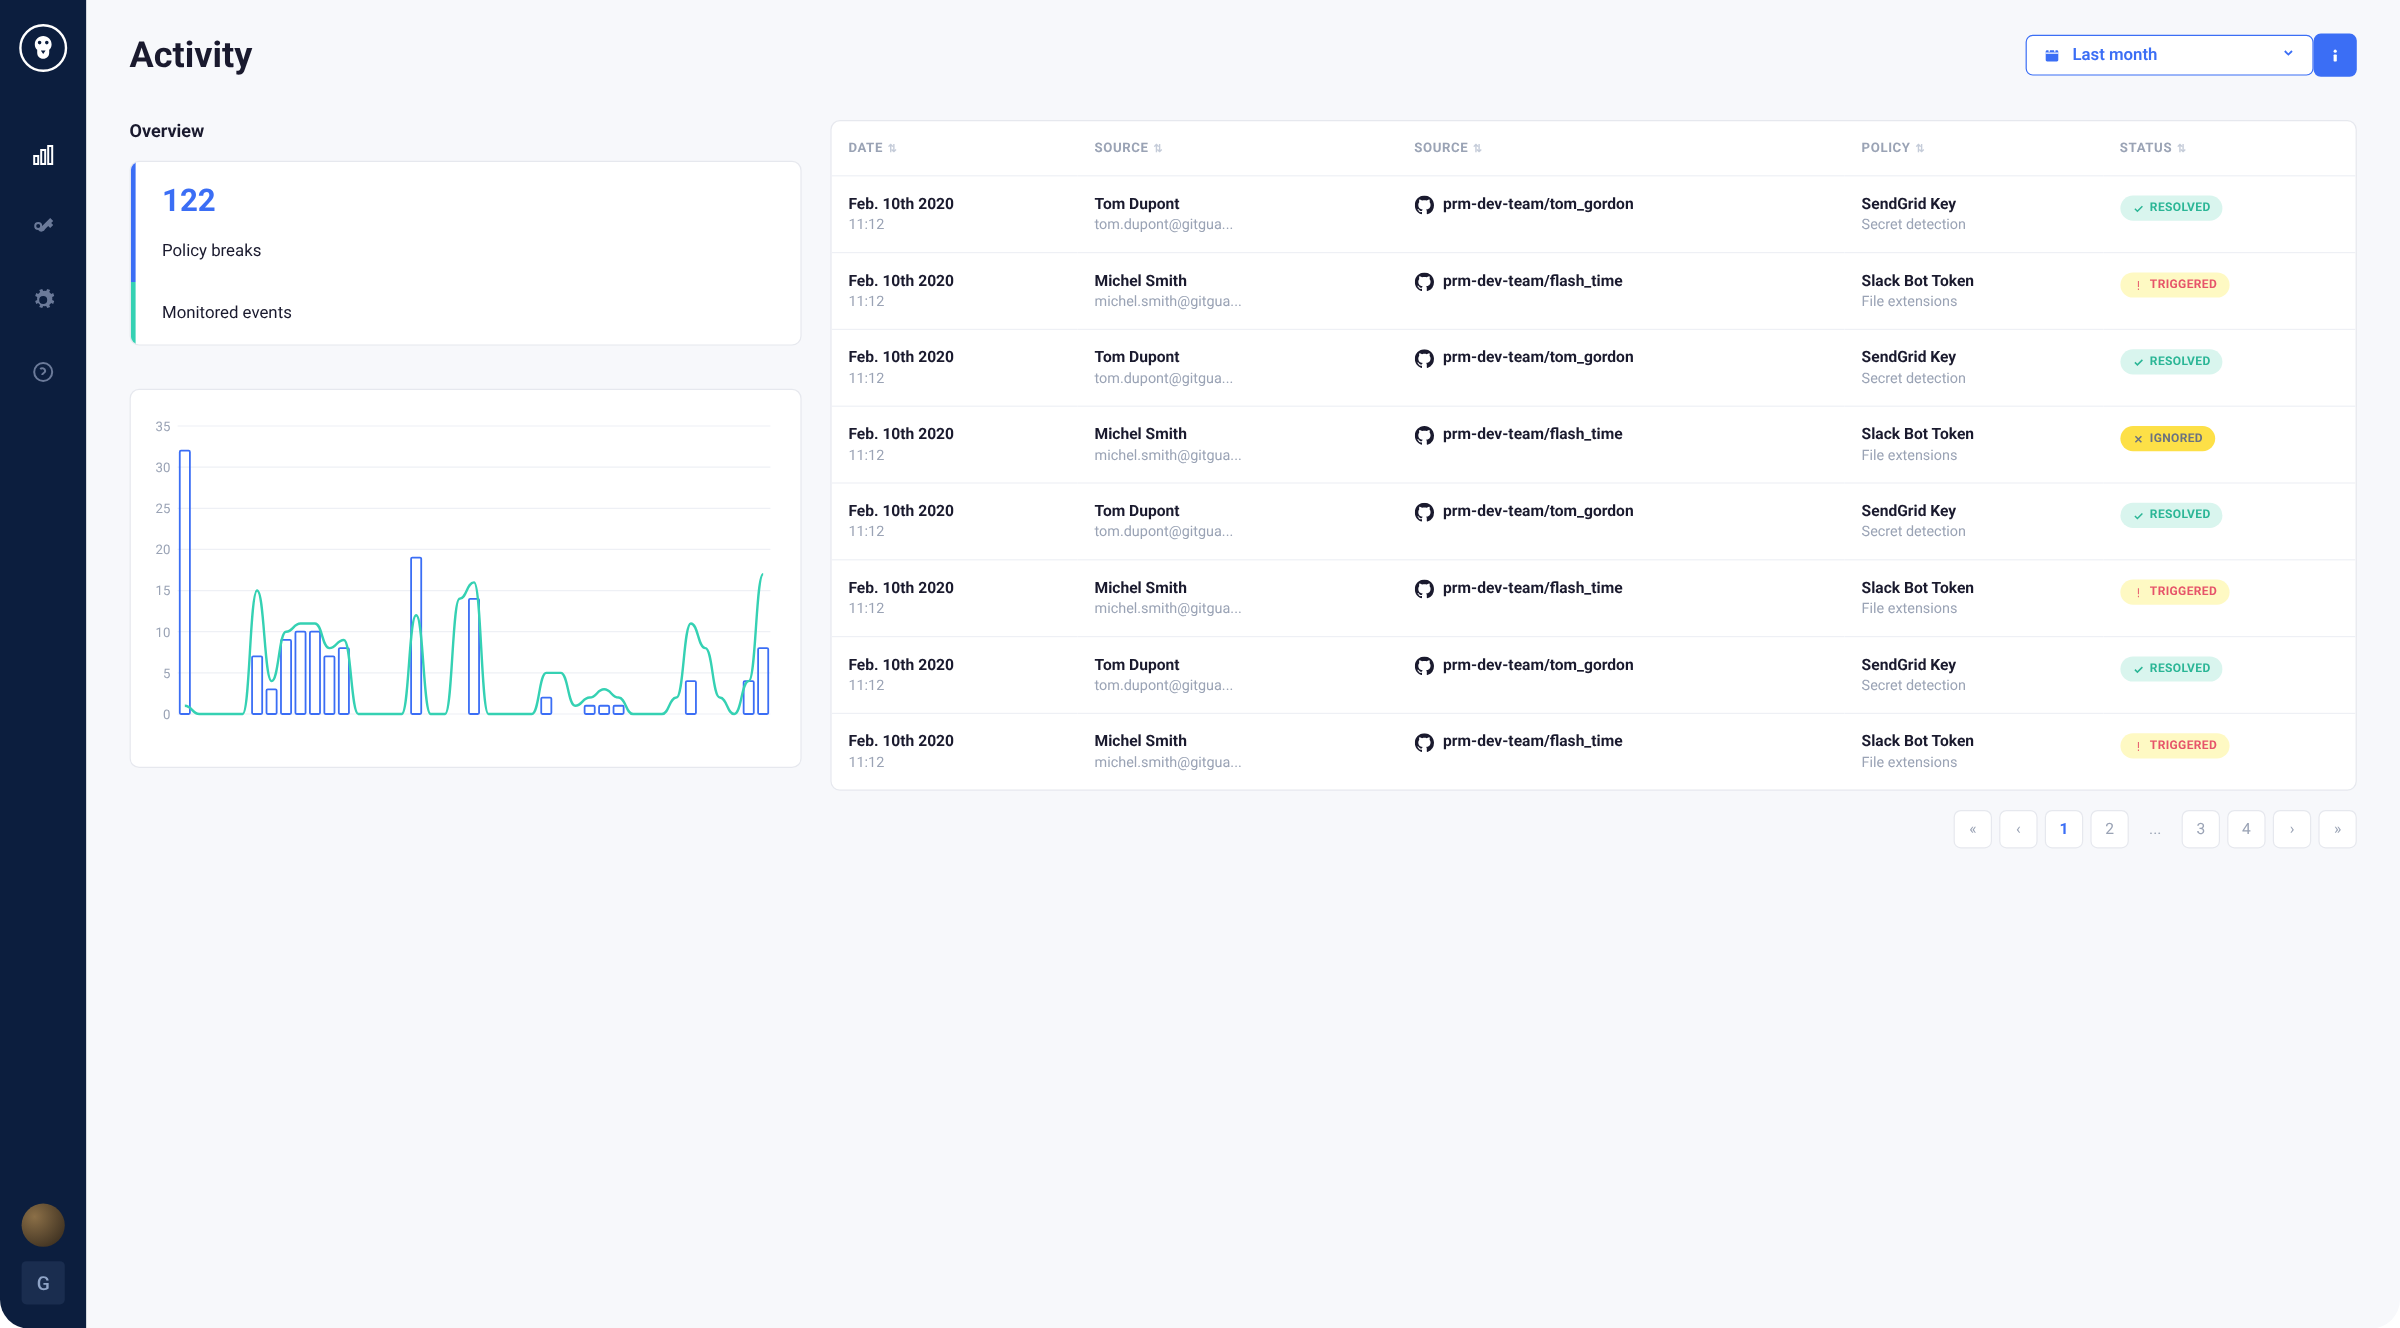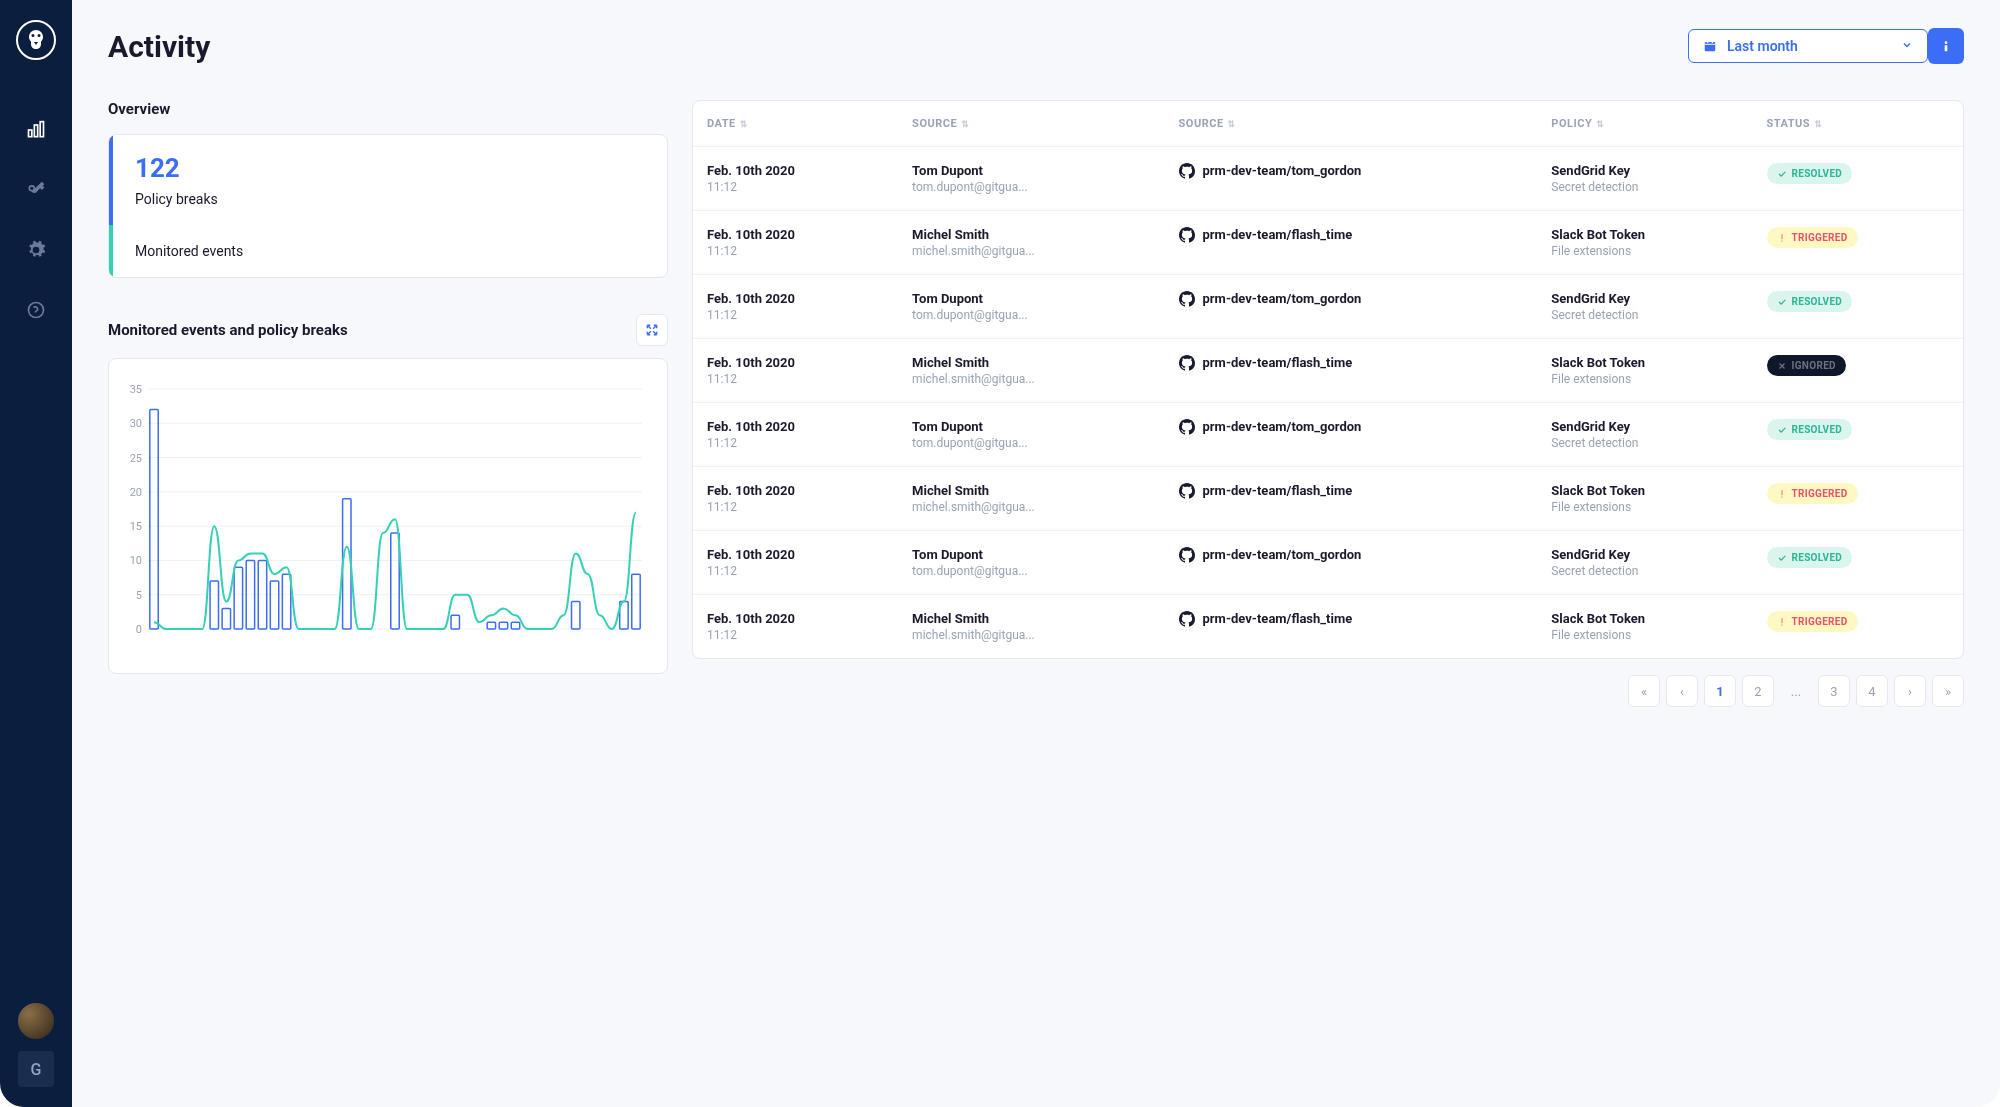"122" .stat { gap: 8px -> 18px }
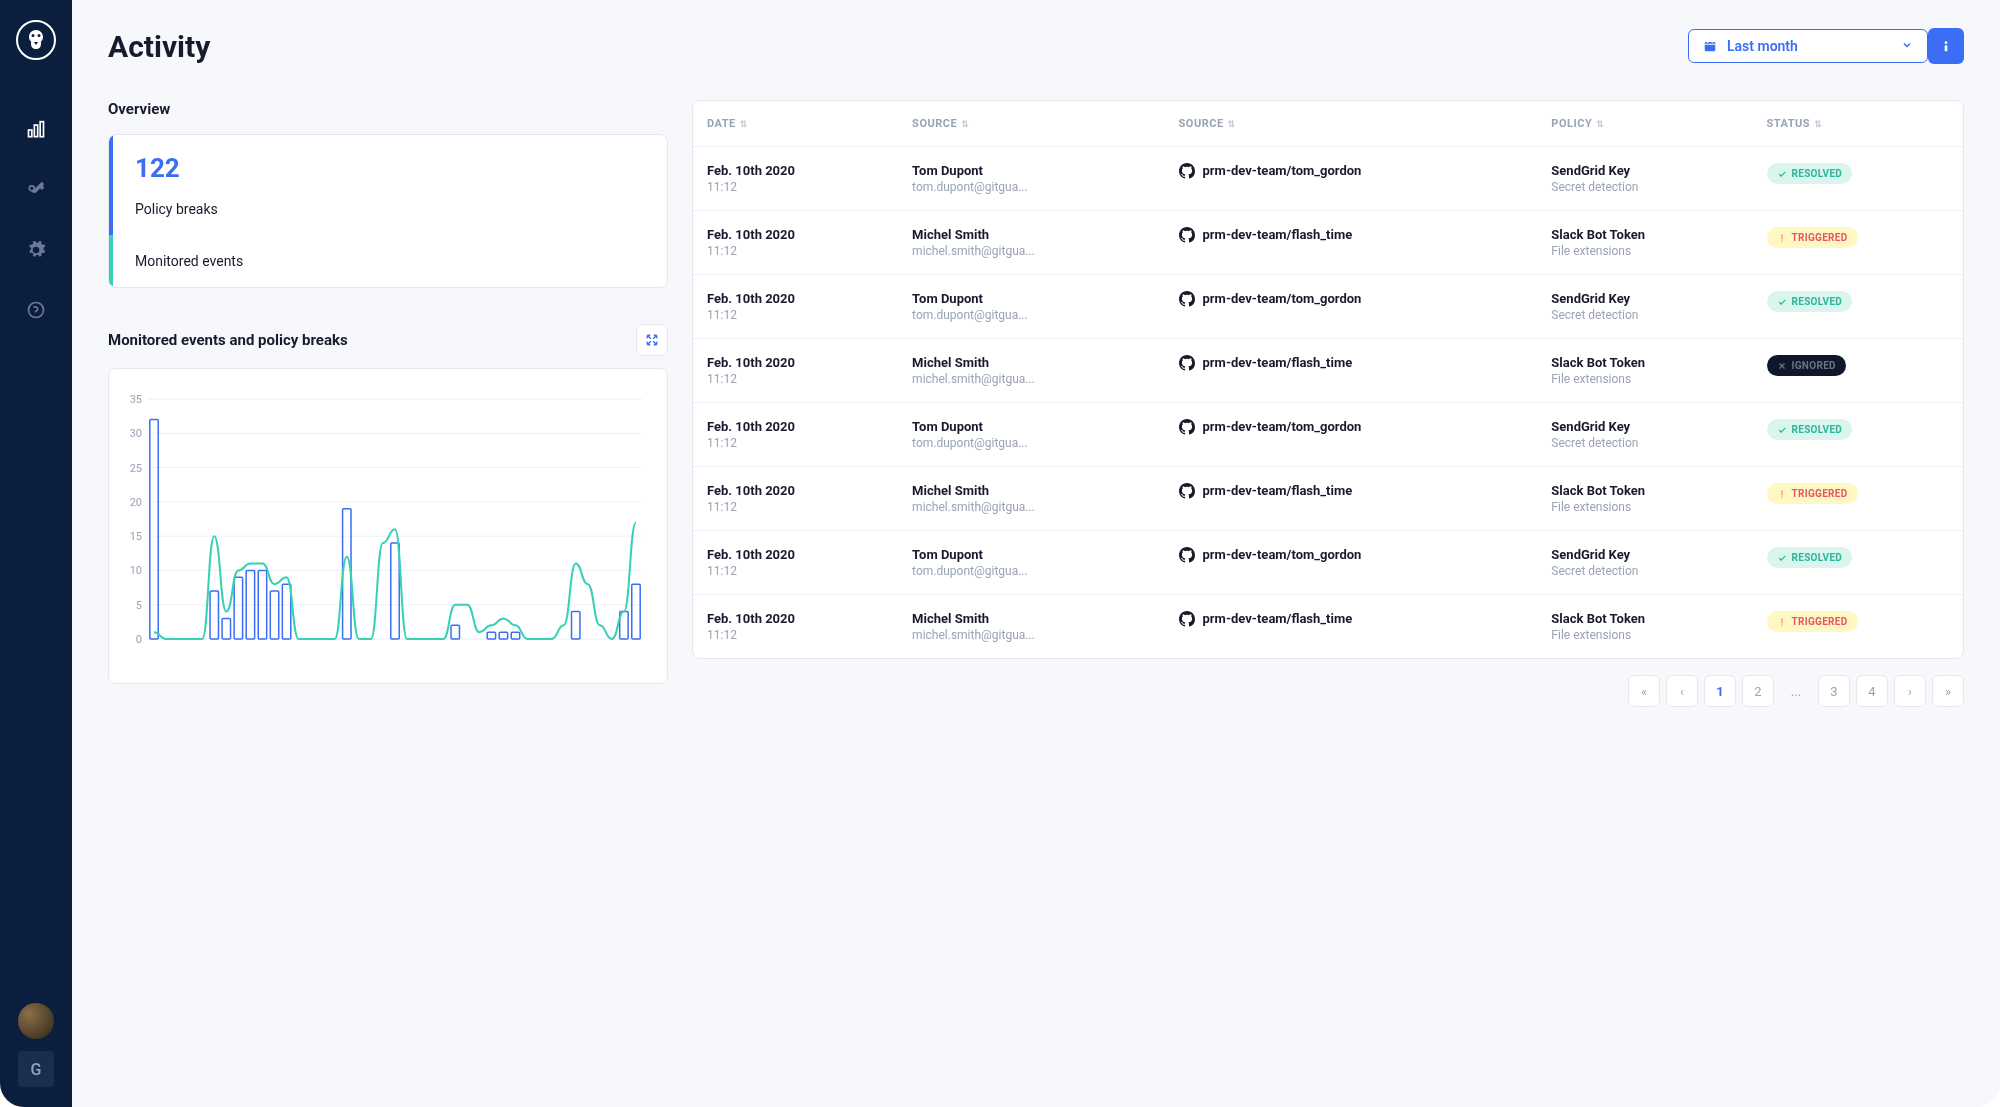"Monitored events and policy breaks" div.chart-header { html: <div> <div>Monitored events and policy breaks</div> <div> <svg> <path></path> </svg> </div> </div> -> none }
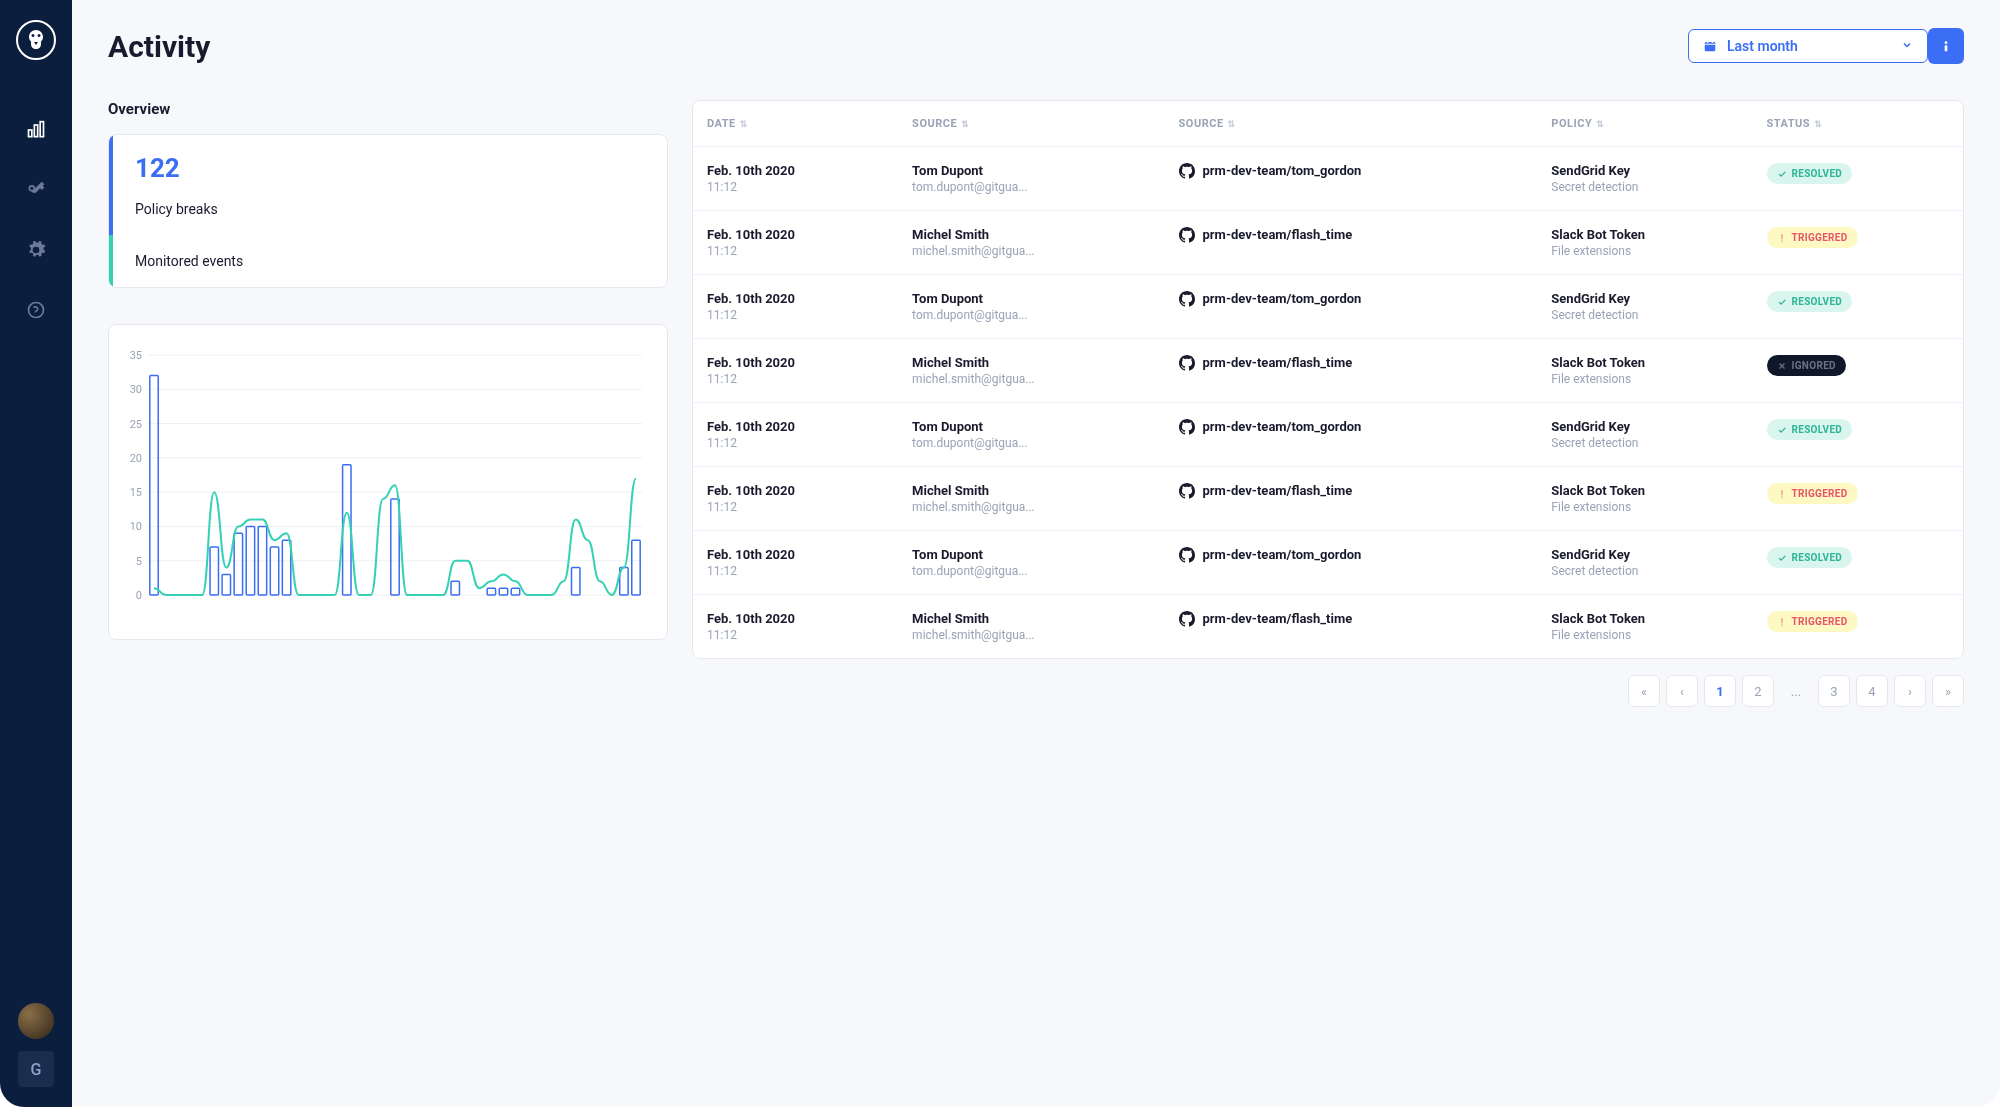"IGNORED" .badge.ignored { background: #0f172a -> #fde047 }
